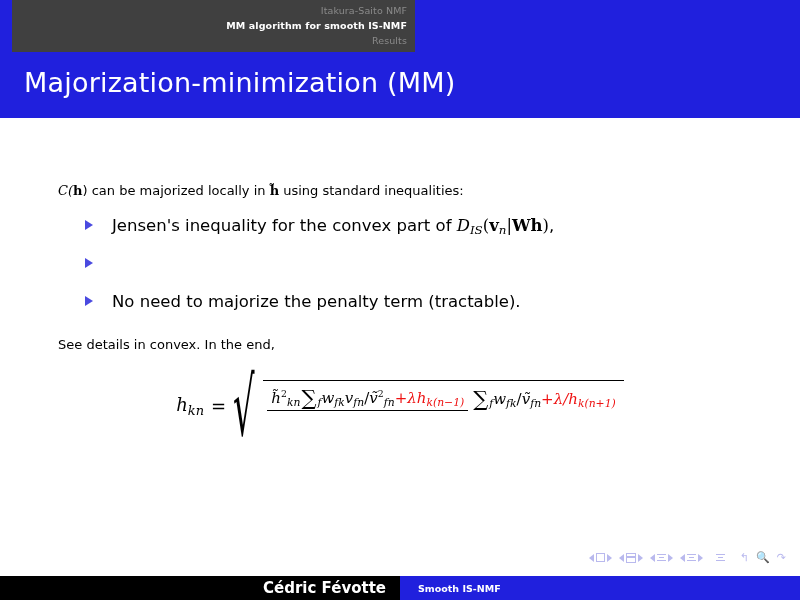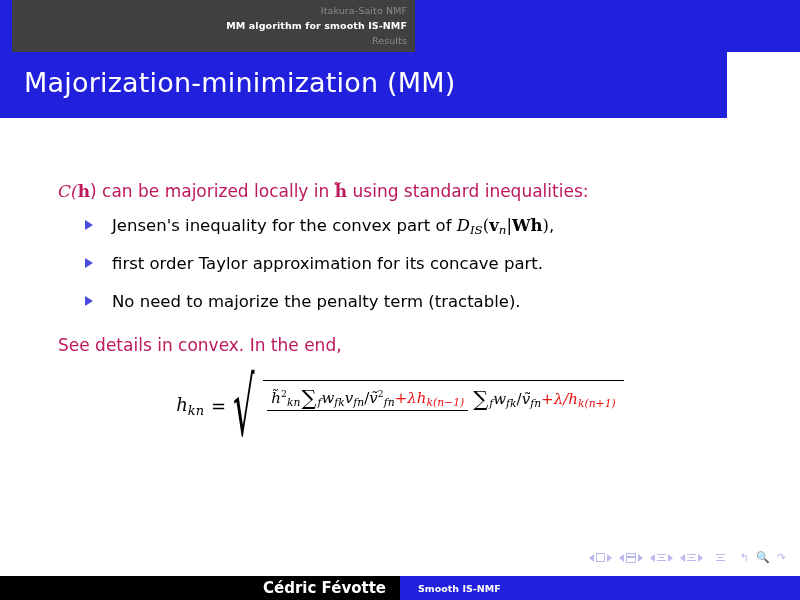"Majorization-minimization (MM)" .titleband { width: 727px -> 800px }
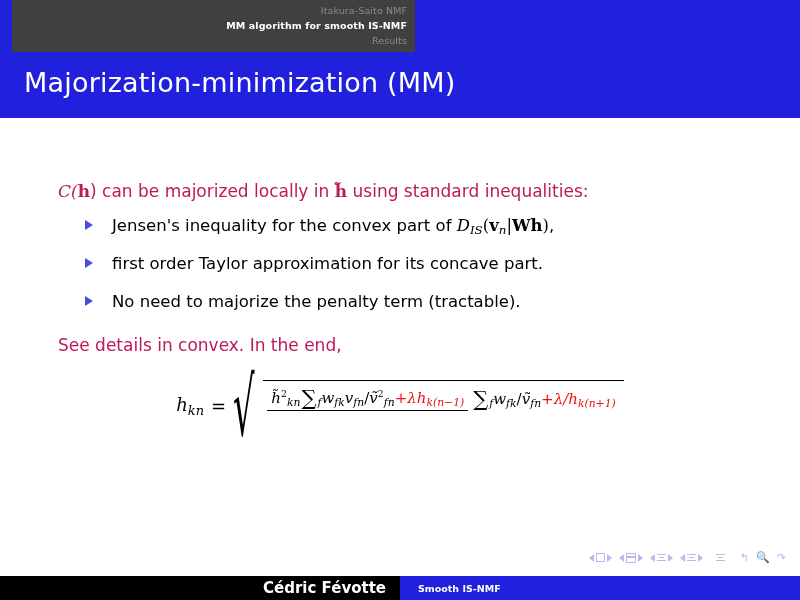"C(h) can be majorized locally" .para { color: #be185d -> #000000; font-size: 17px -> 13px }
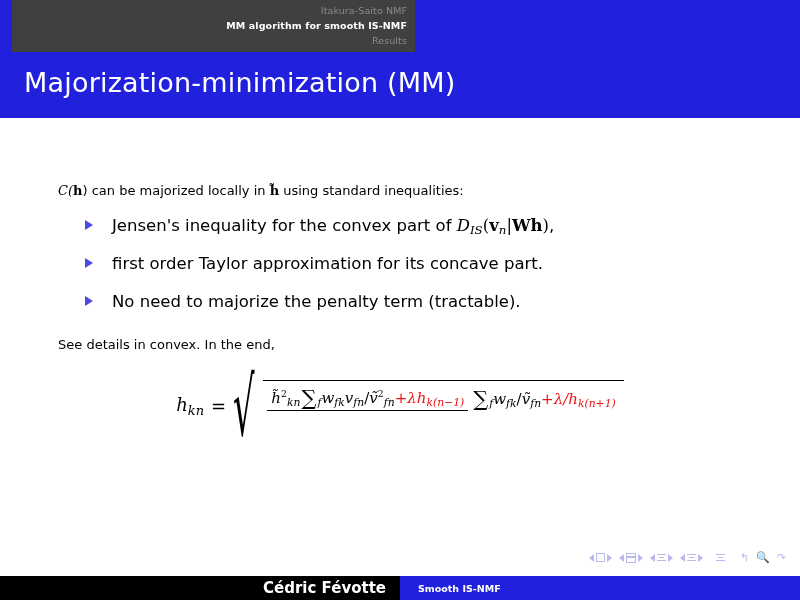"first order Taylor approximation for" span { html: <span>first order Taylor approximation for its concave part.</span> -> none }
